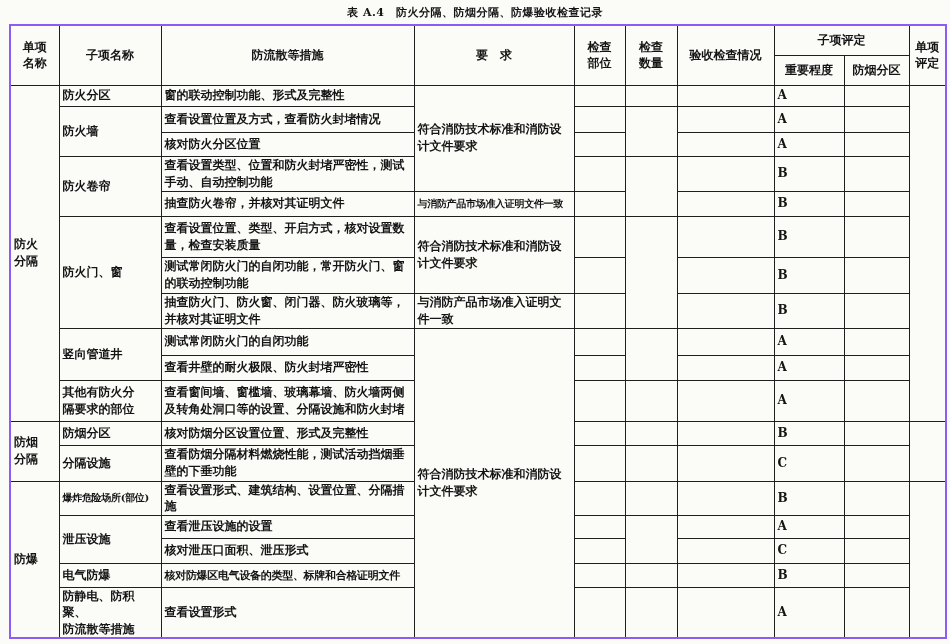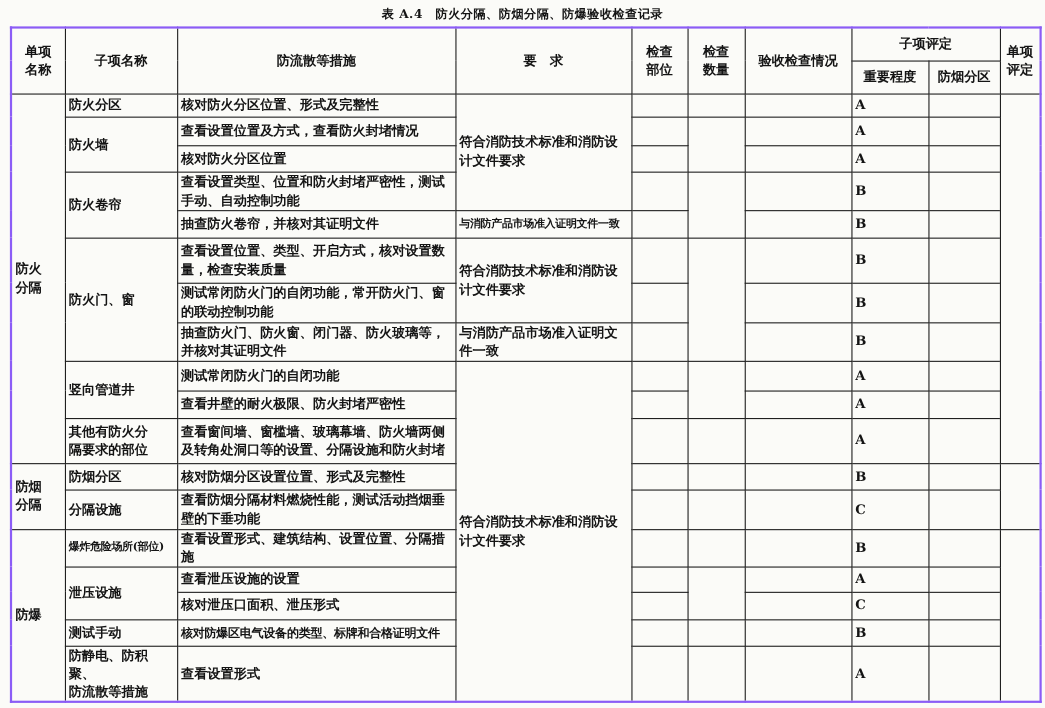"核对防火分区位置、形式及完整性" td { text: 核对防火分区位置 -> 窗的联动控制功能 }
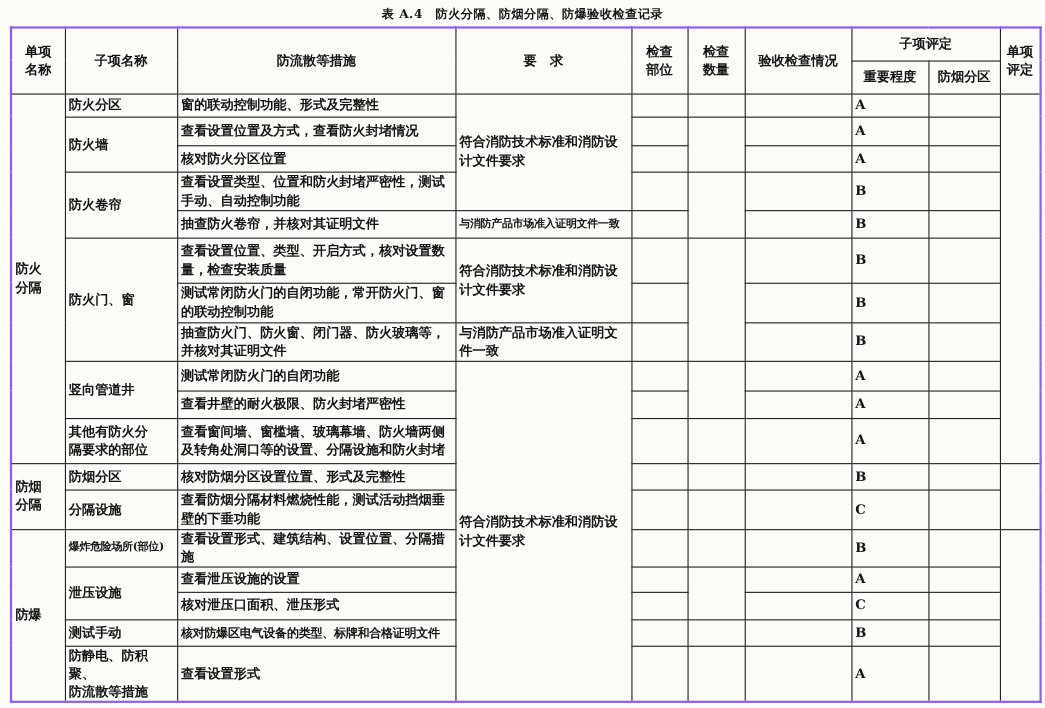"测试手动" td.c { text: 测试手动 -> 电气防爆 }
